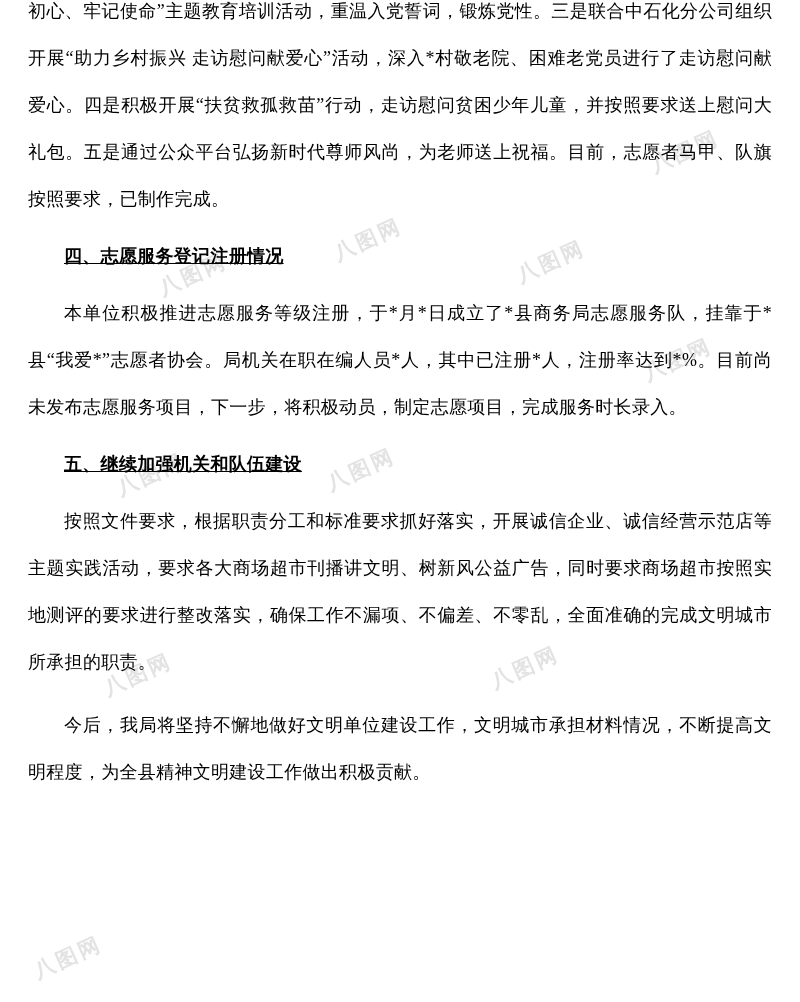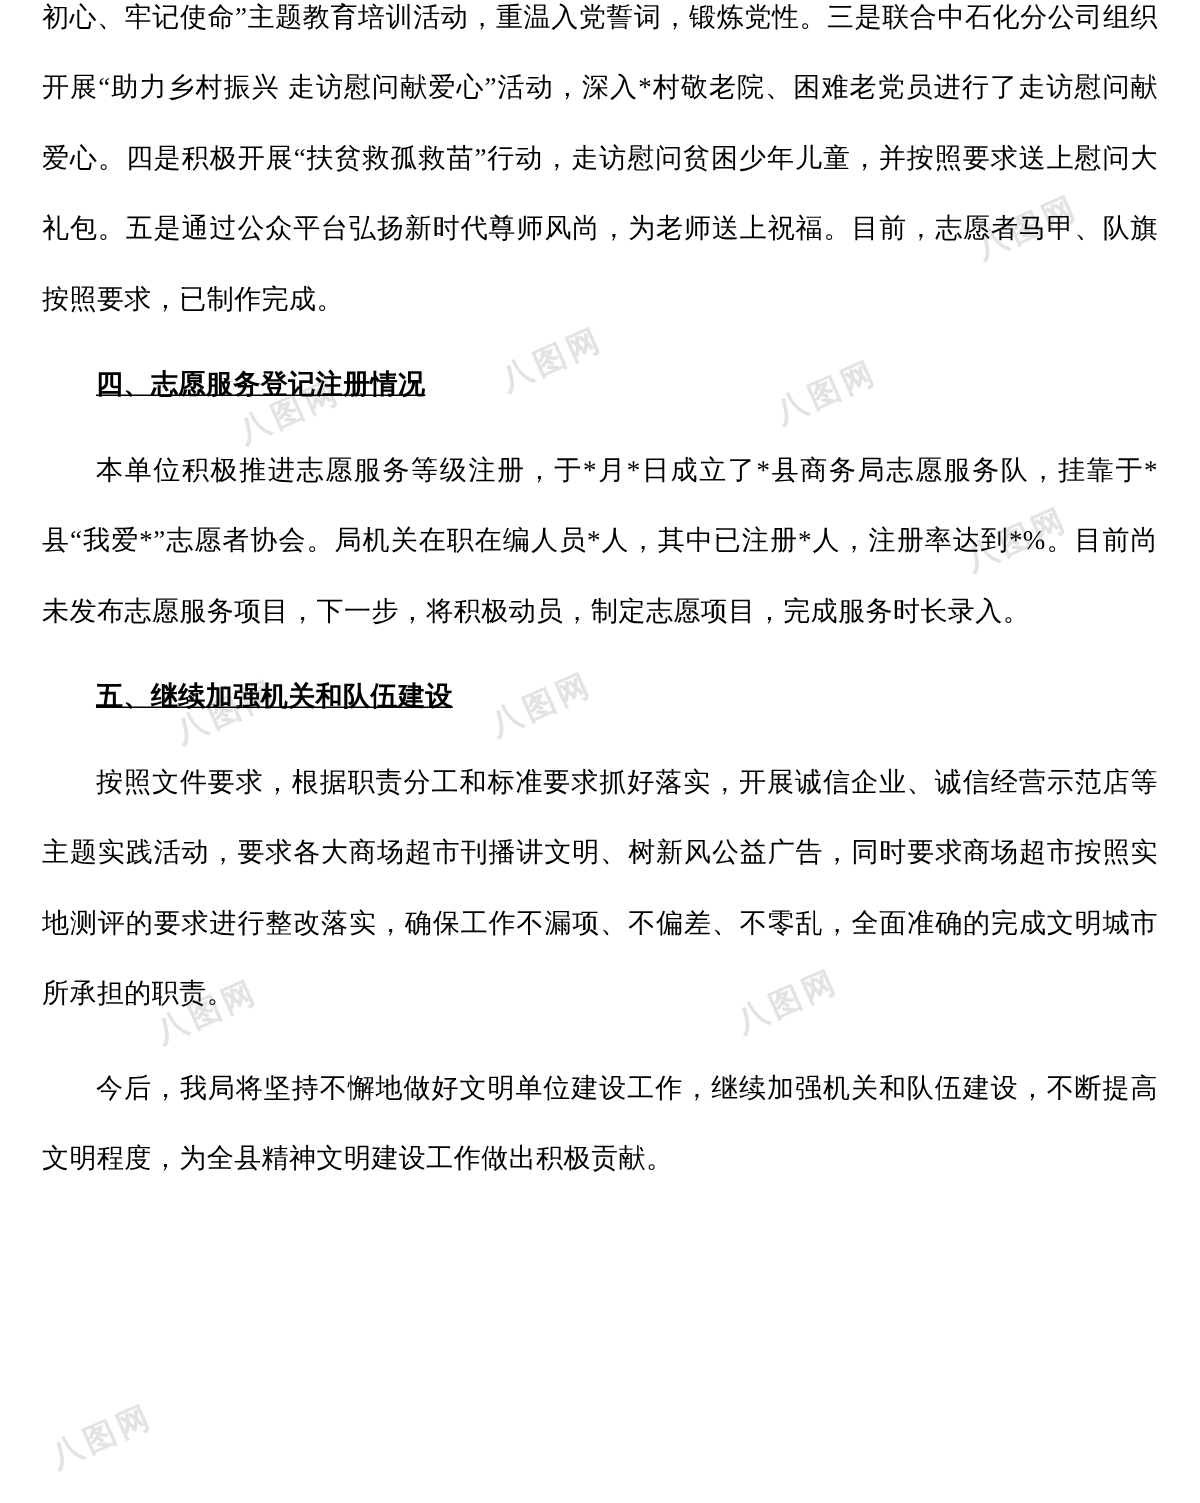"今后，我局将坚持不懈地做好文明单位建设工作，继续加强机关和队伍建设，不断提高文明" p.body { text: 继续加强机关和队伍建设 -> 文明城市承担材料情况 }
